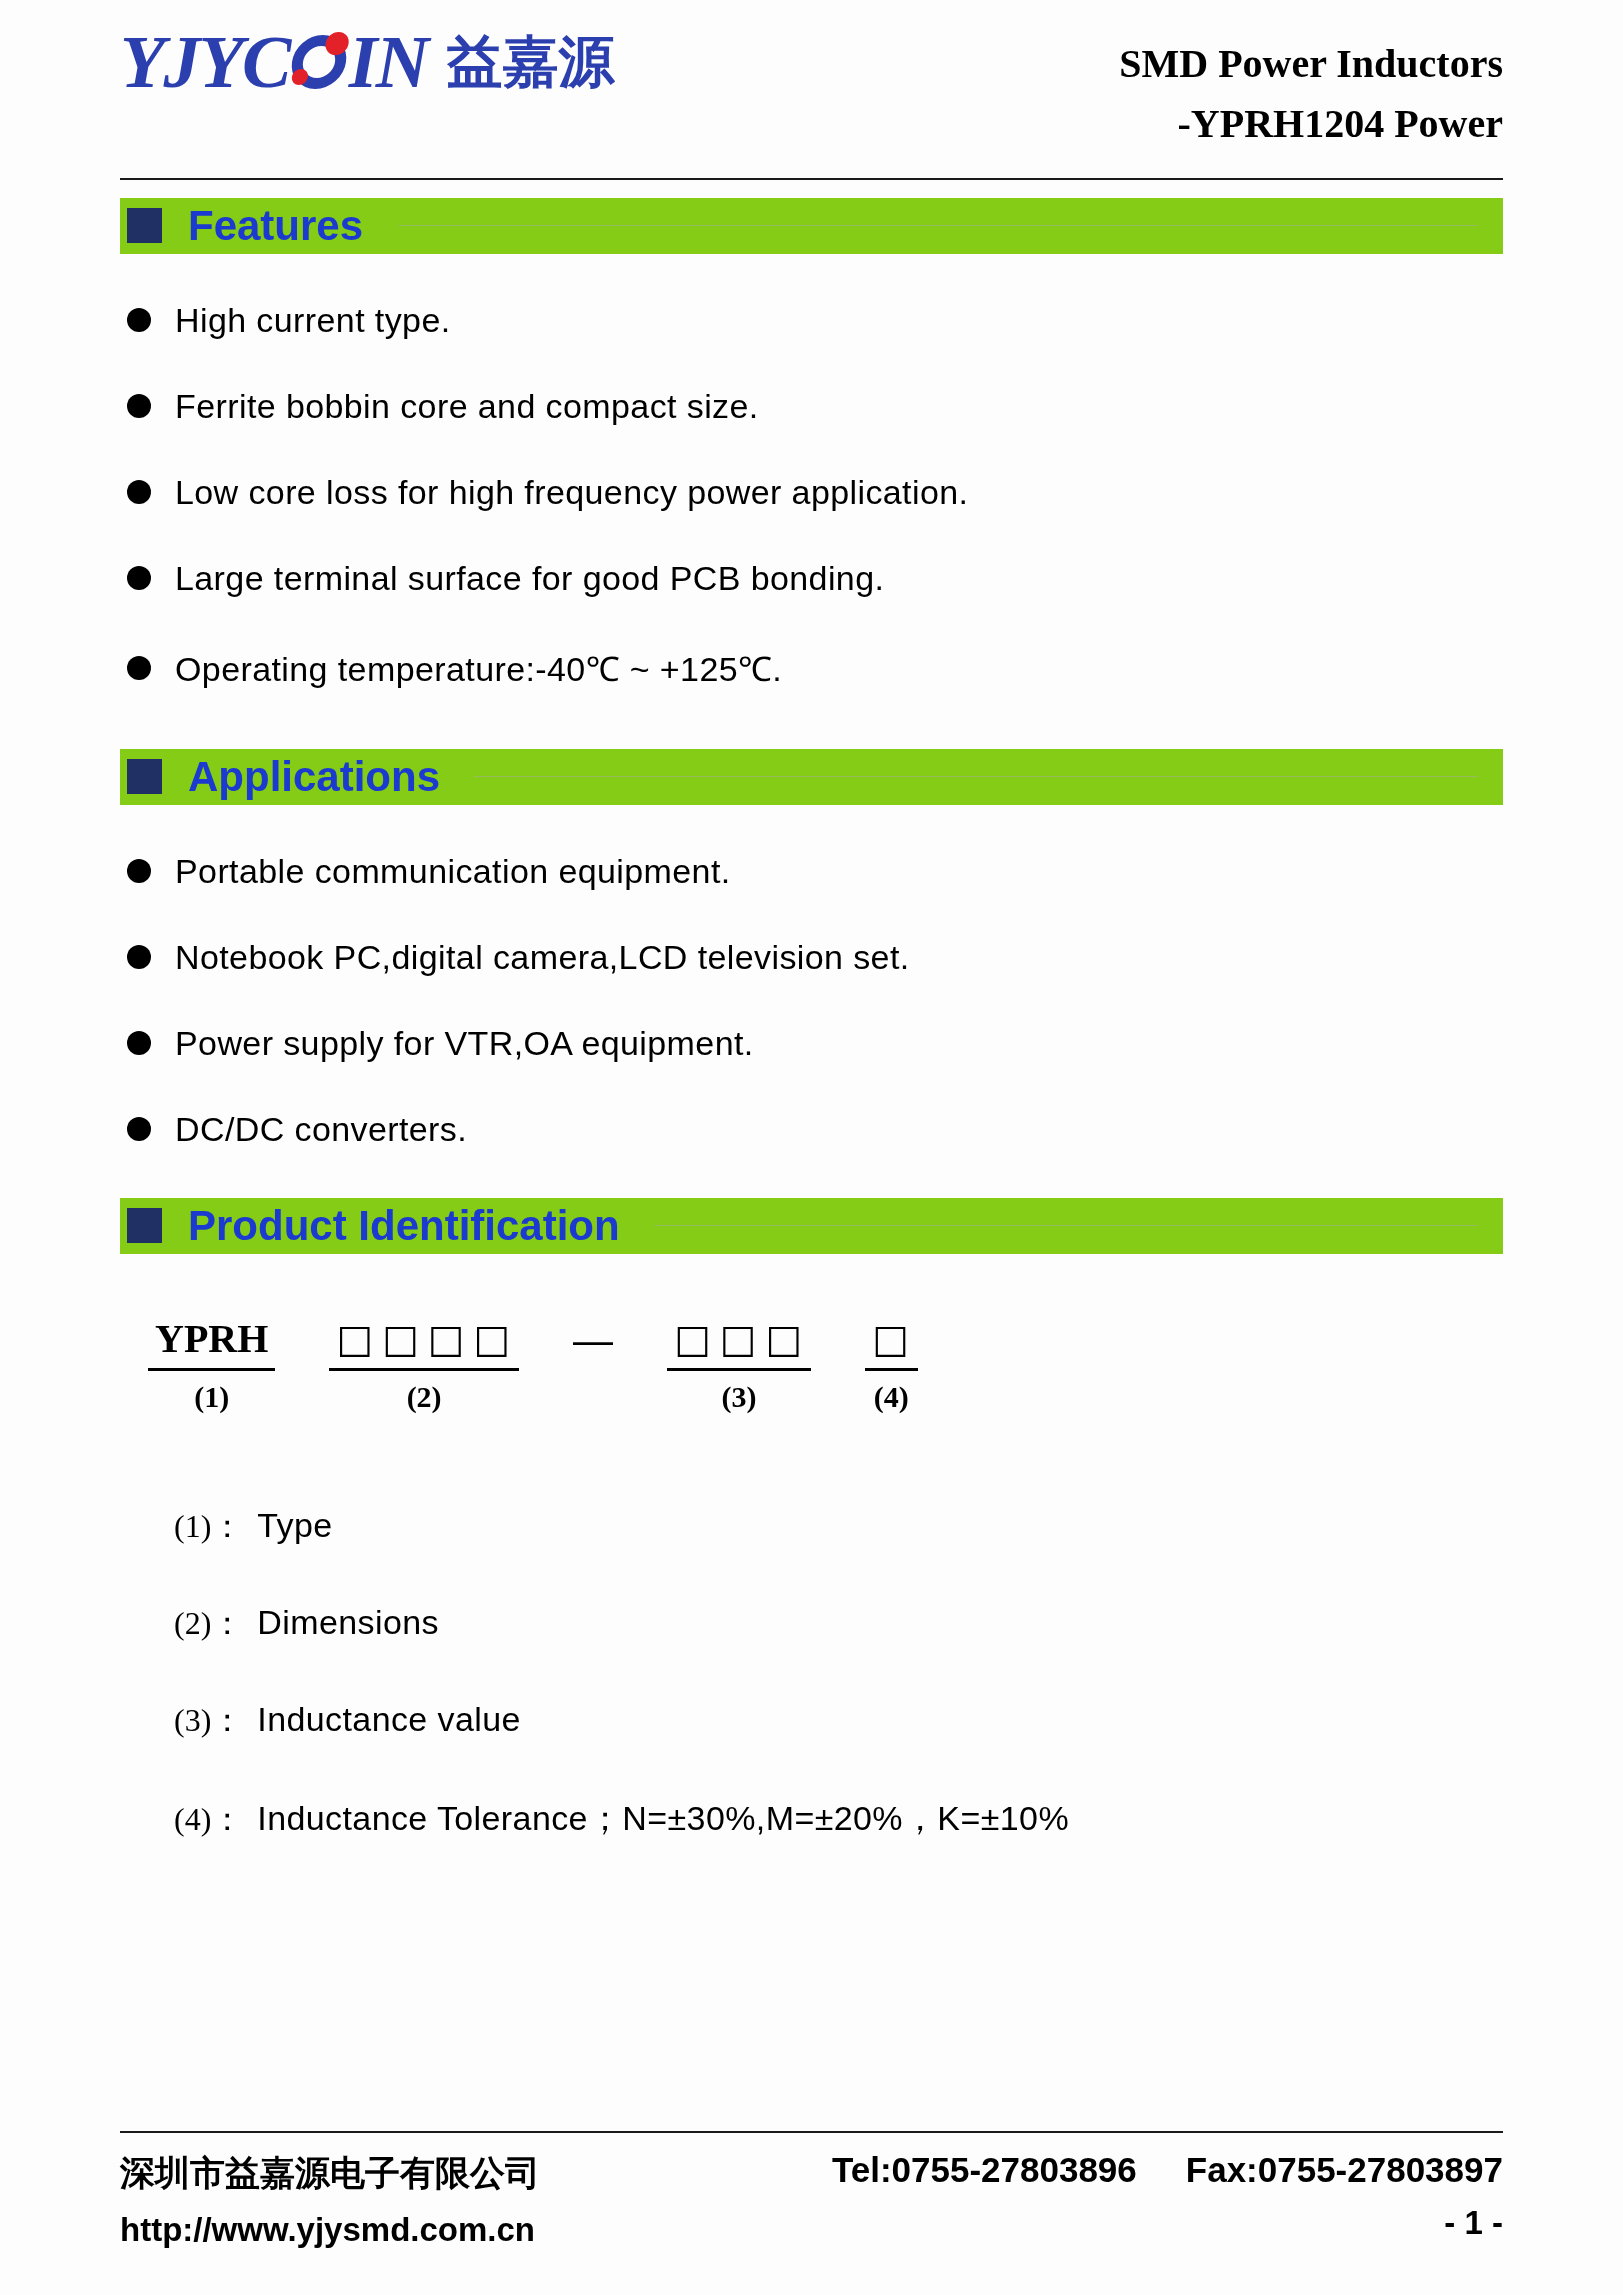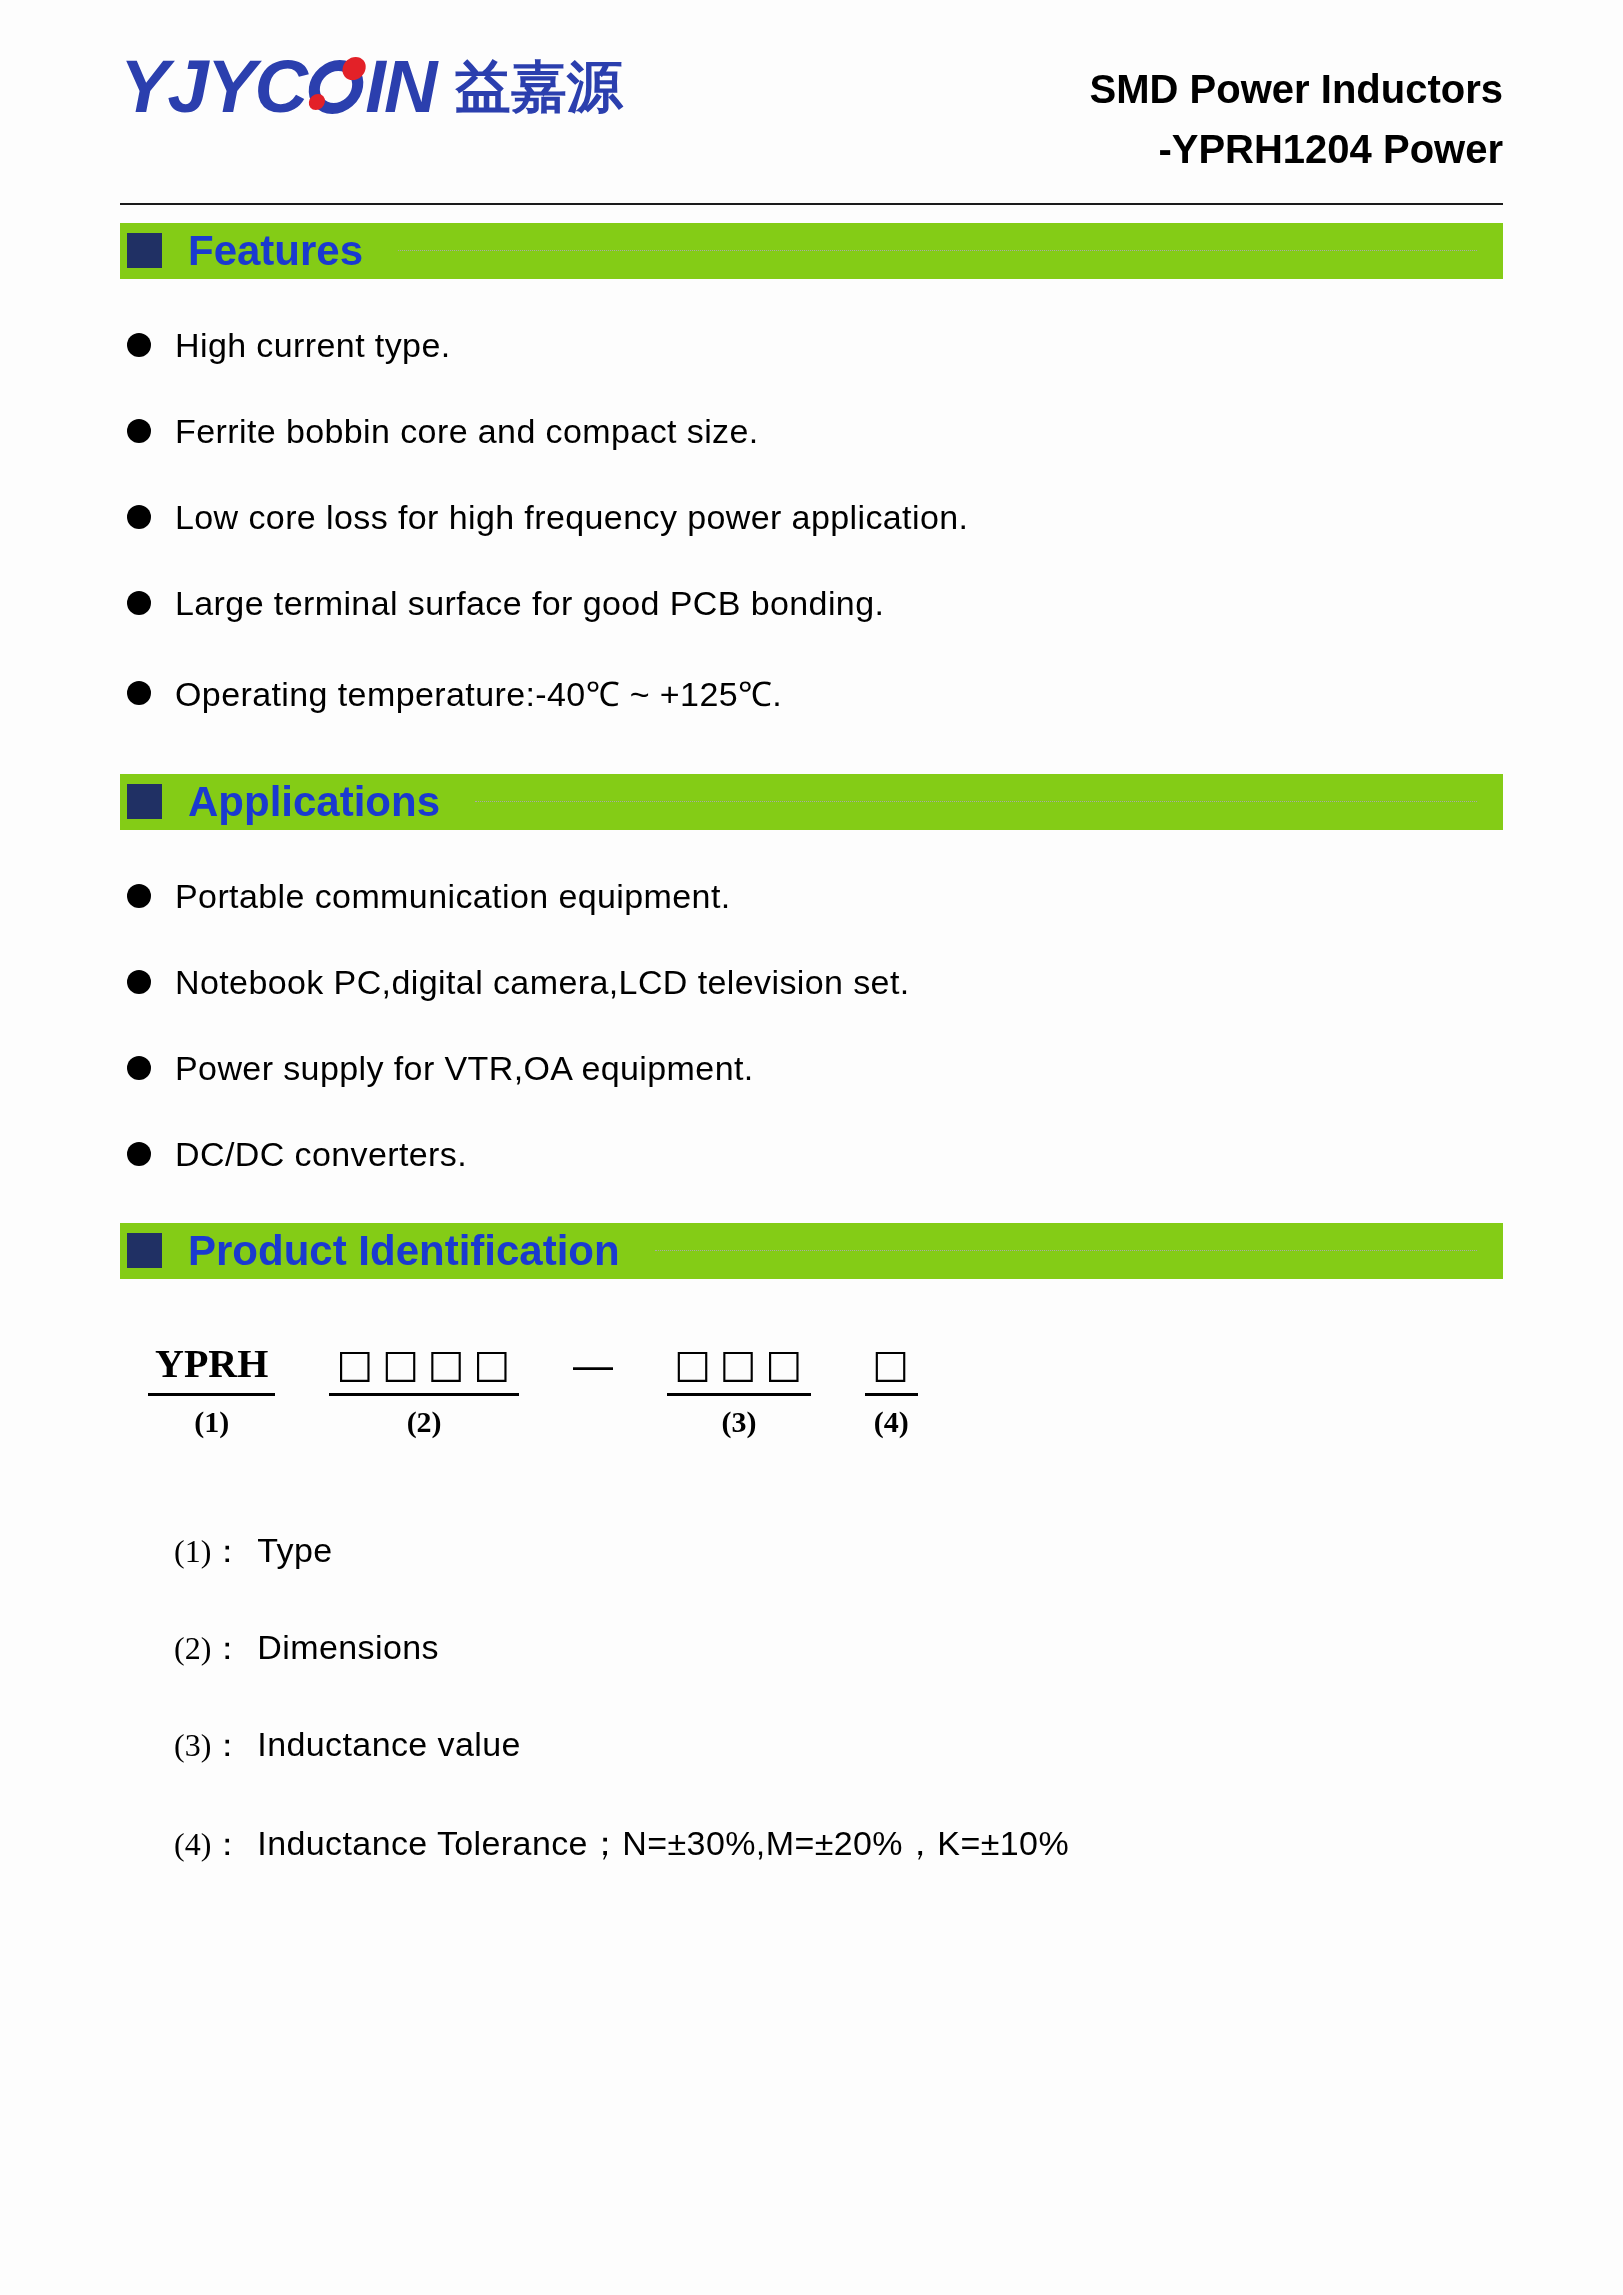"YJYC" .header { font-family: none -> Liberation Serif, serif; padding-top: 50px -> 25px }
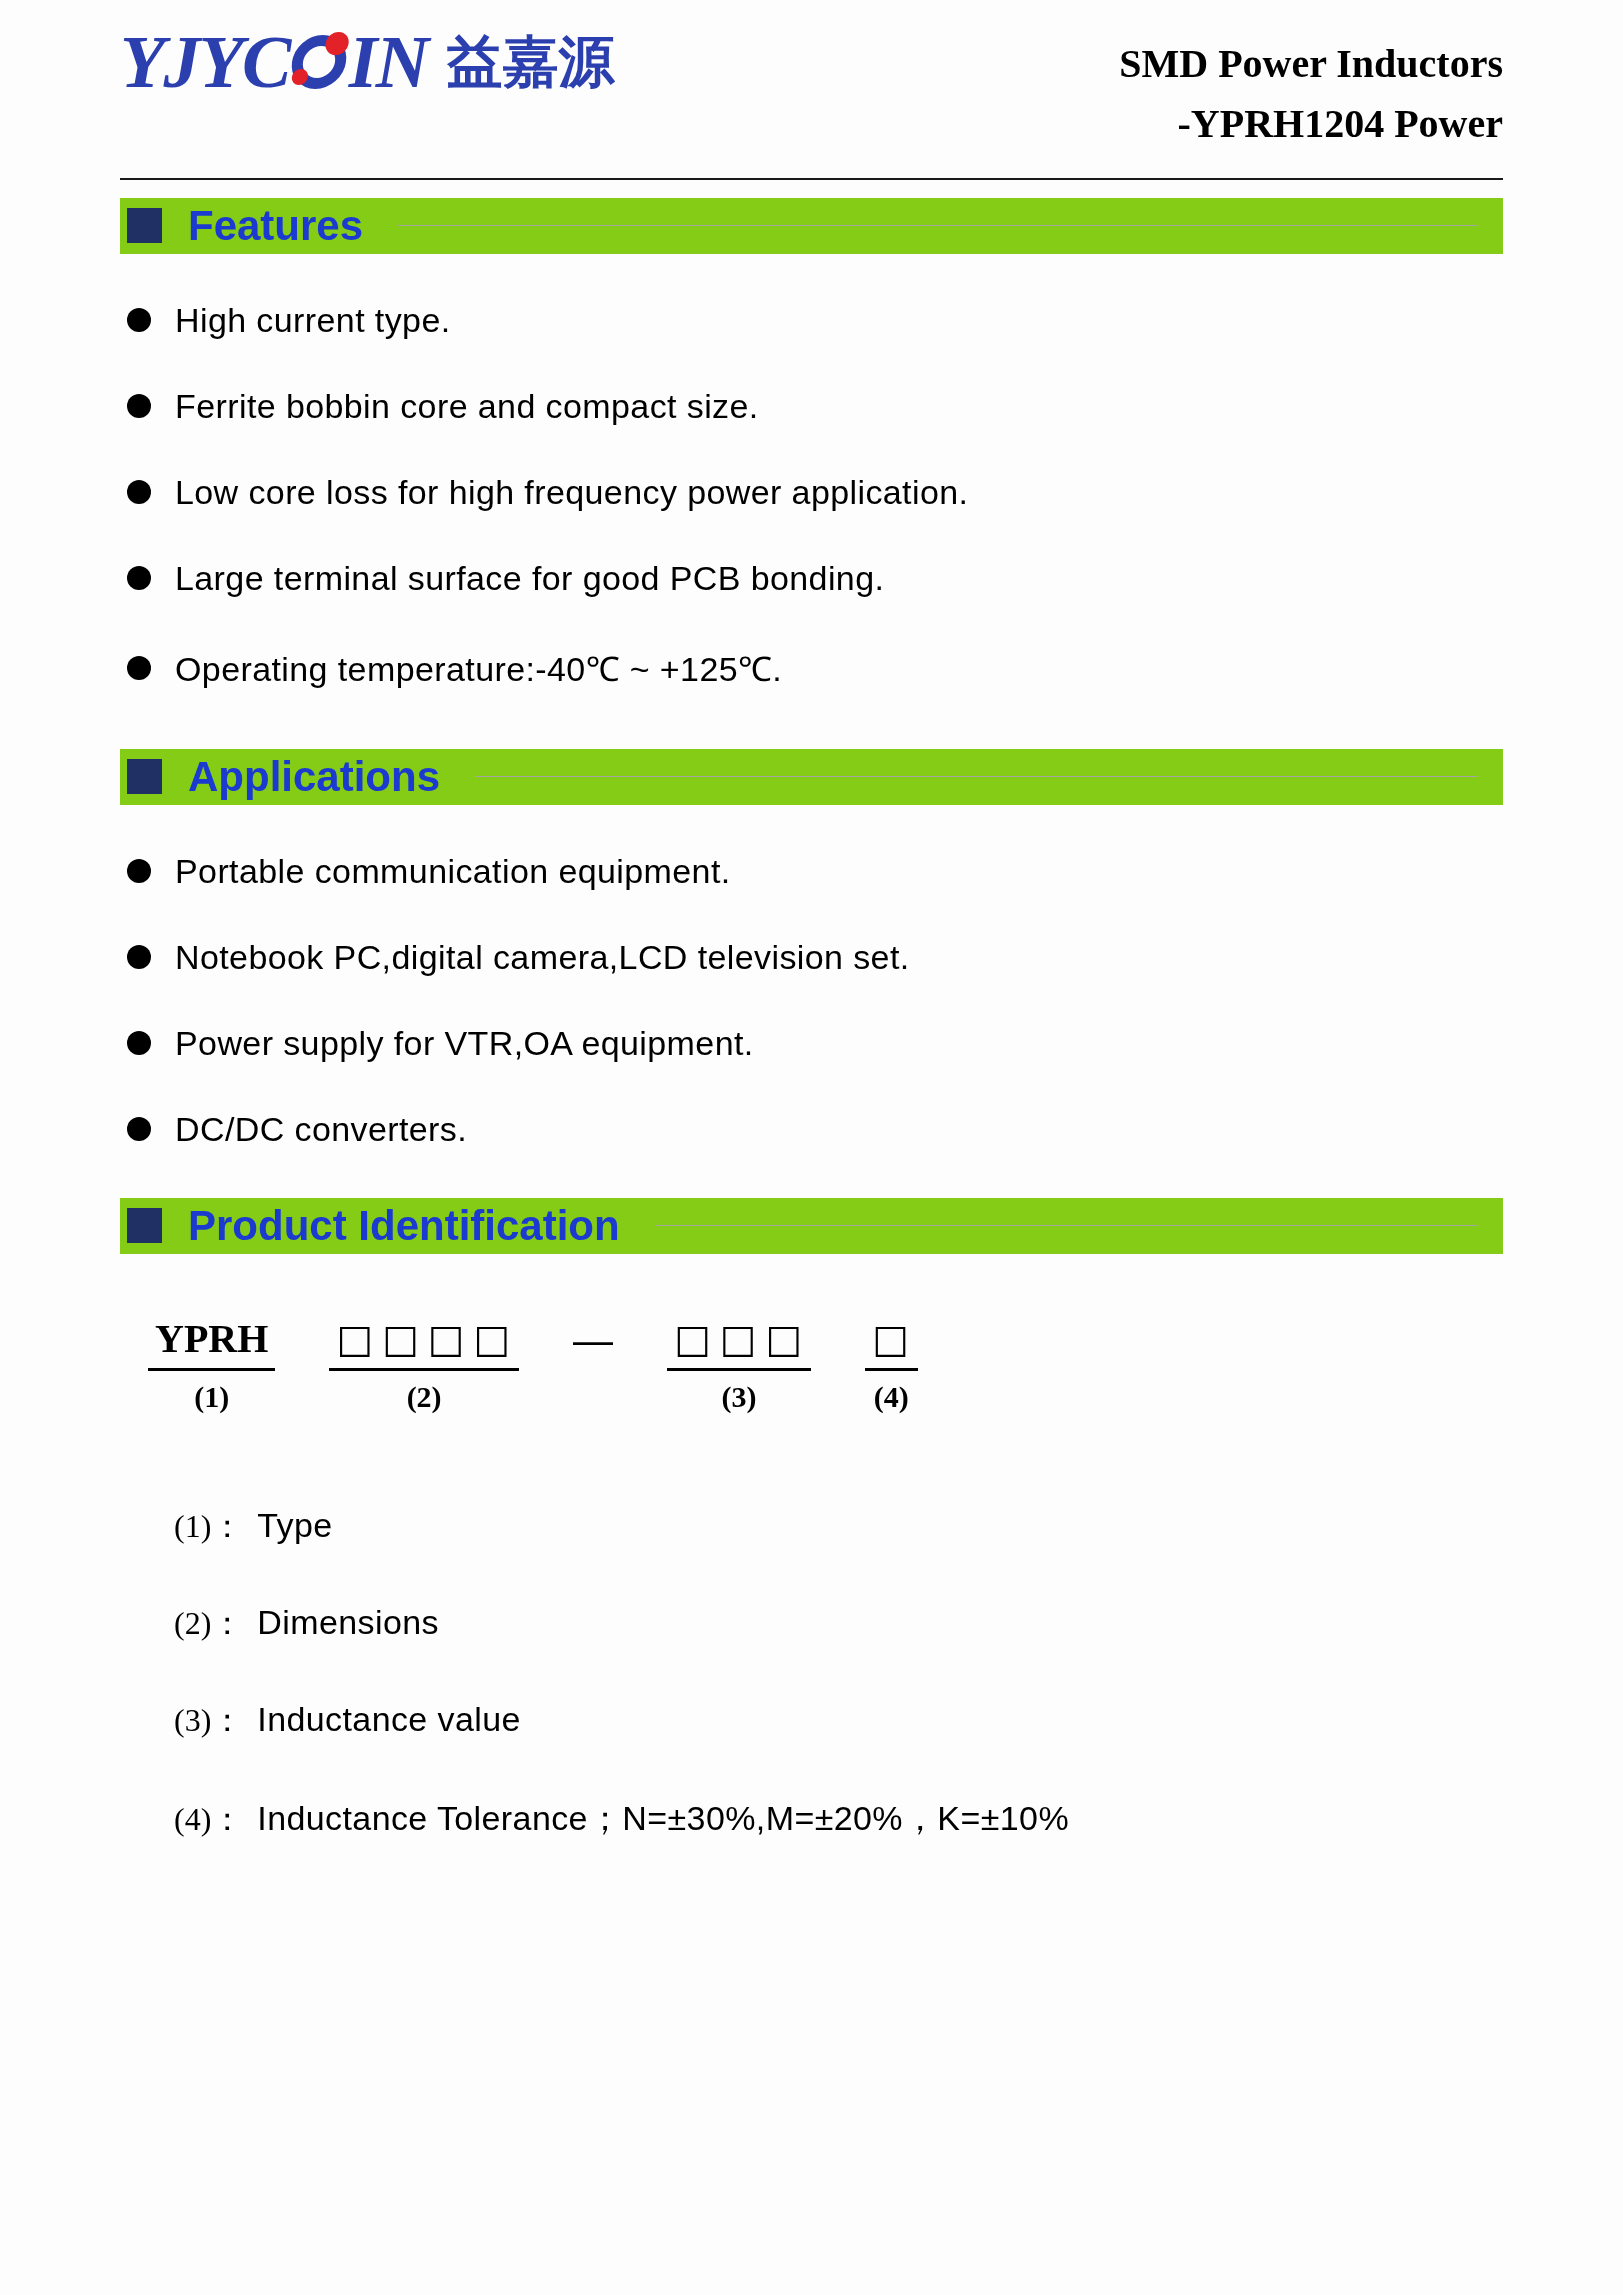"深圳市益嘉源电子有限公司" div.footer { html: none -> <div> <hr> <div> <div> <div>深圳市益嘉源电子有限公司</div> <div>http://www.yjysmd.com.cn</div> </div> <div> <div> <span>Tel:0755-27803896</span> <span>Fax:0755-27803897</span> </div> <div>- 1 -</div> </div> </div> </div> }
